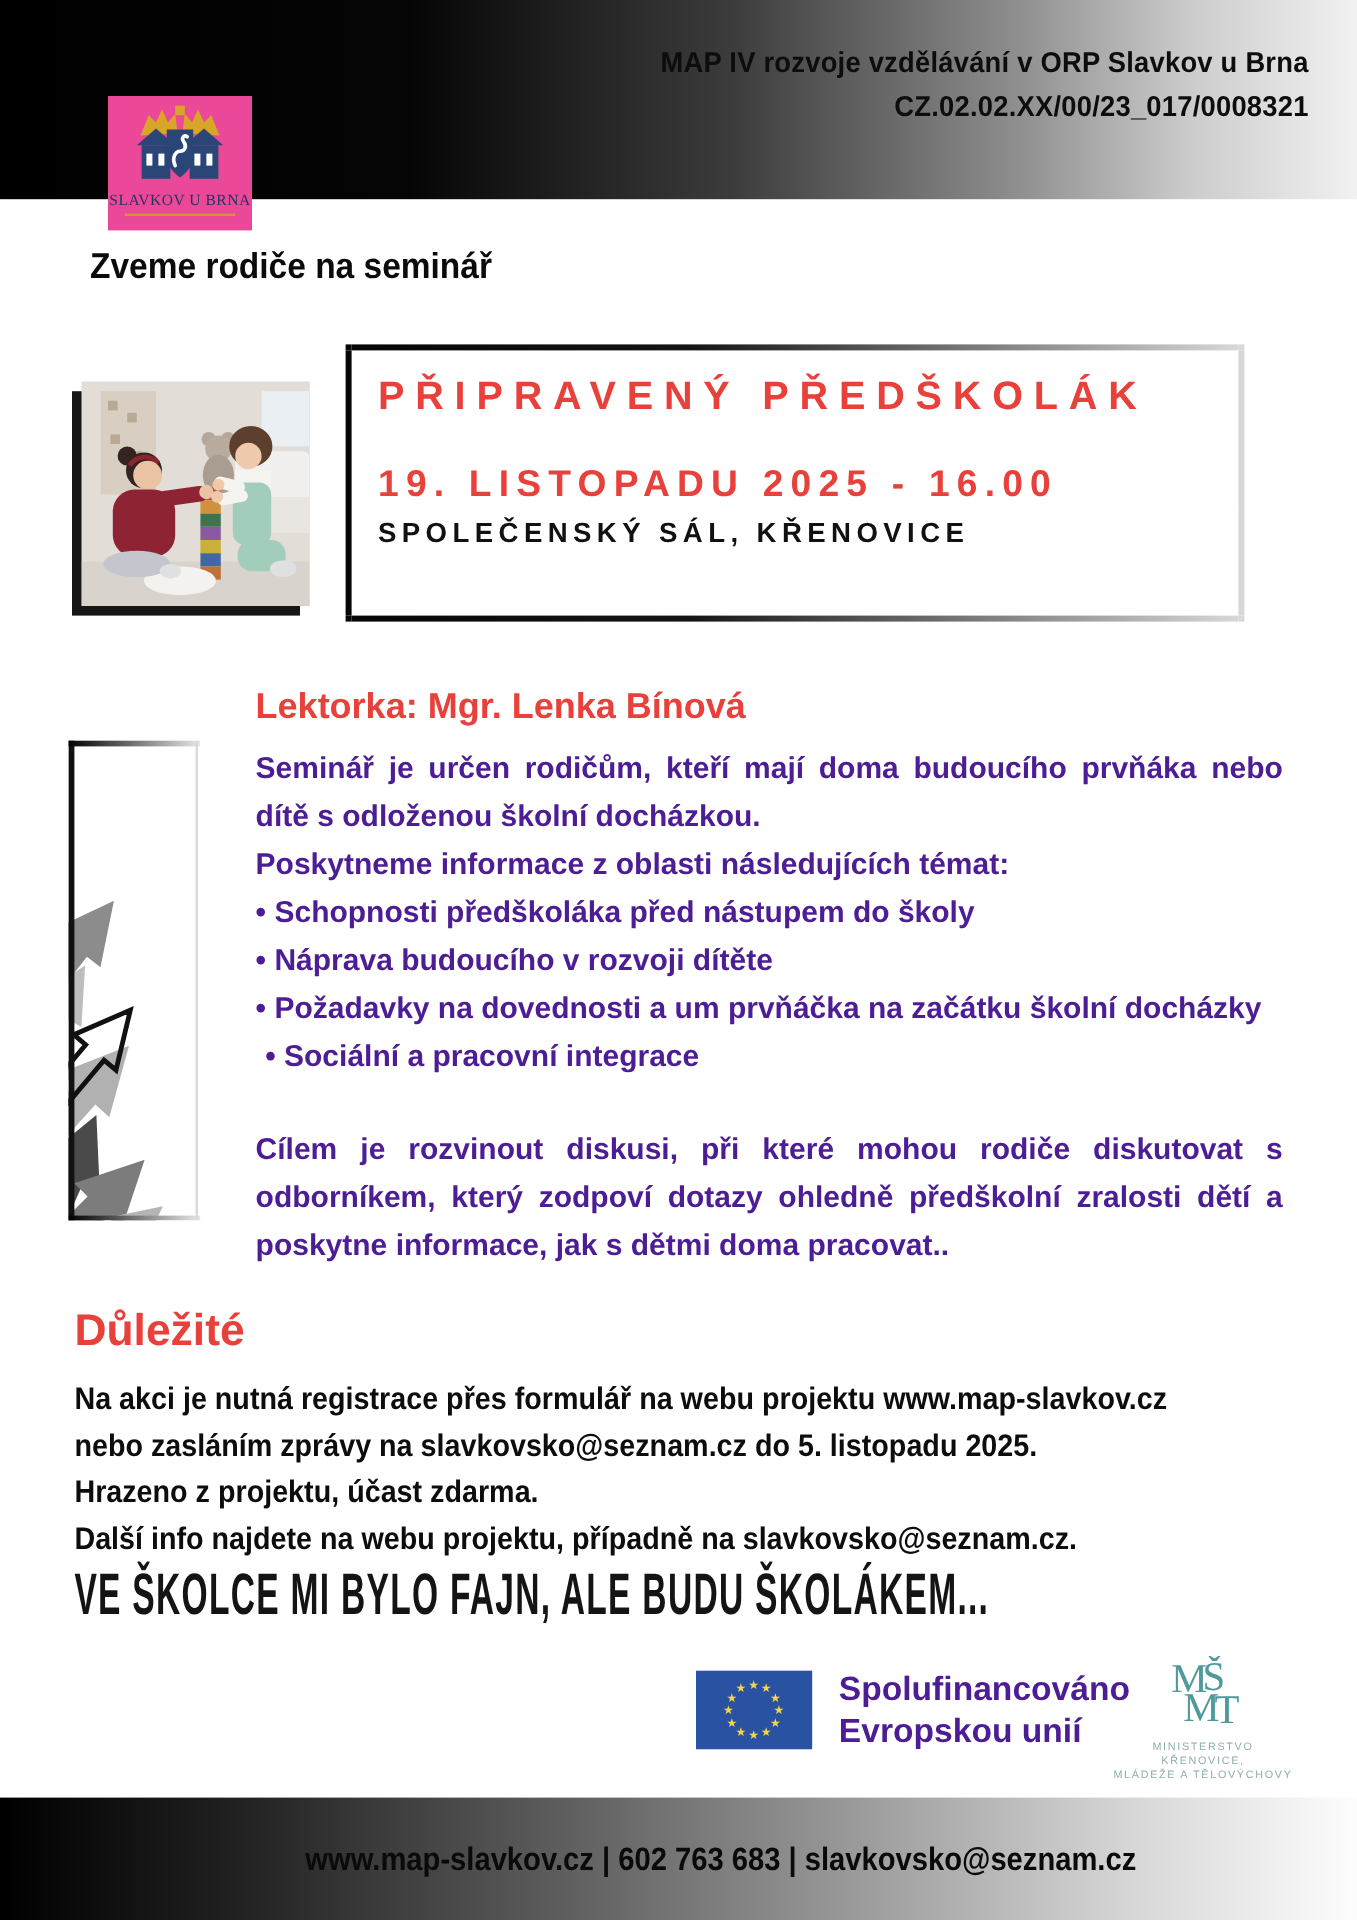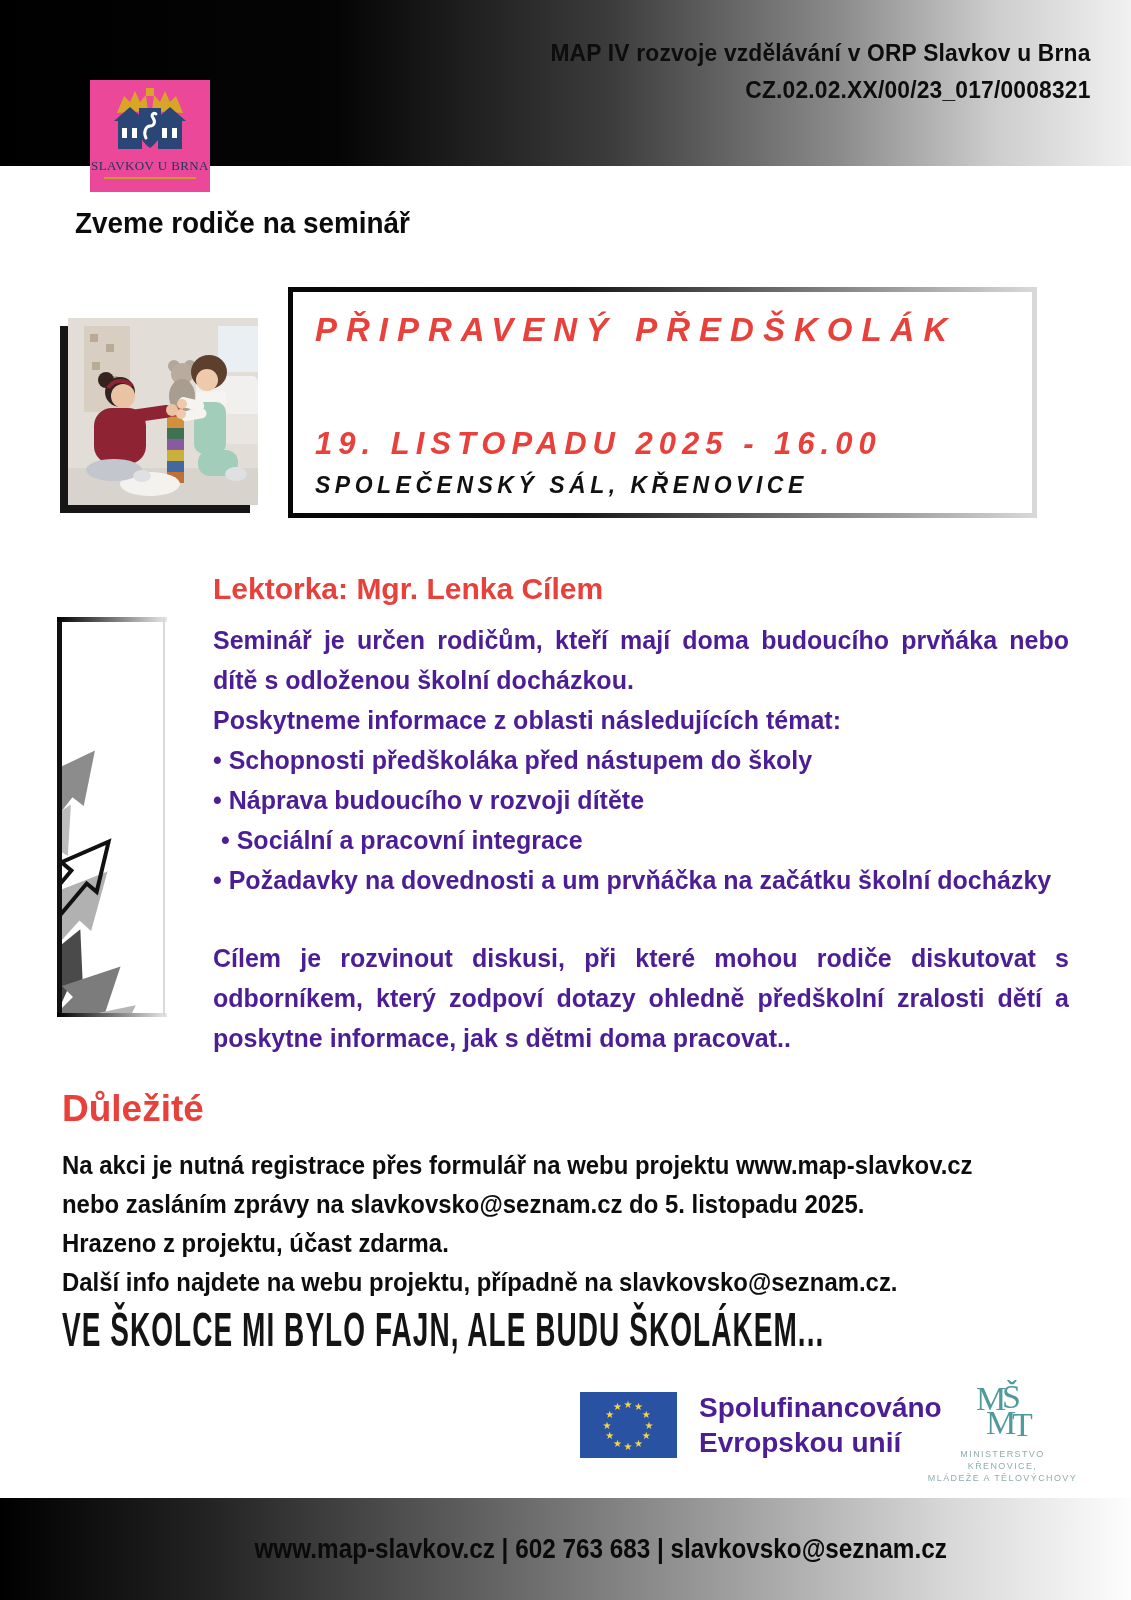"PŘIPRAVENÝ PŘEDŠKOLÁK" .event-box { font-style: italic -> none }
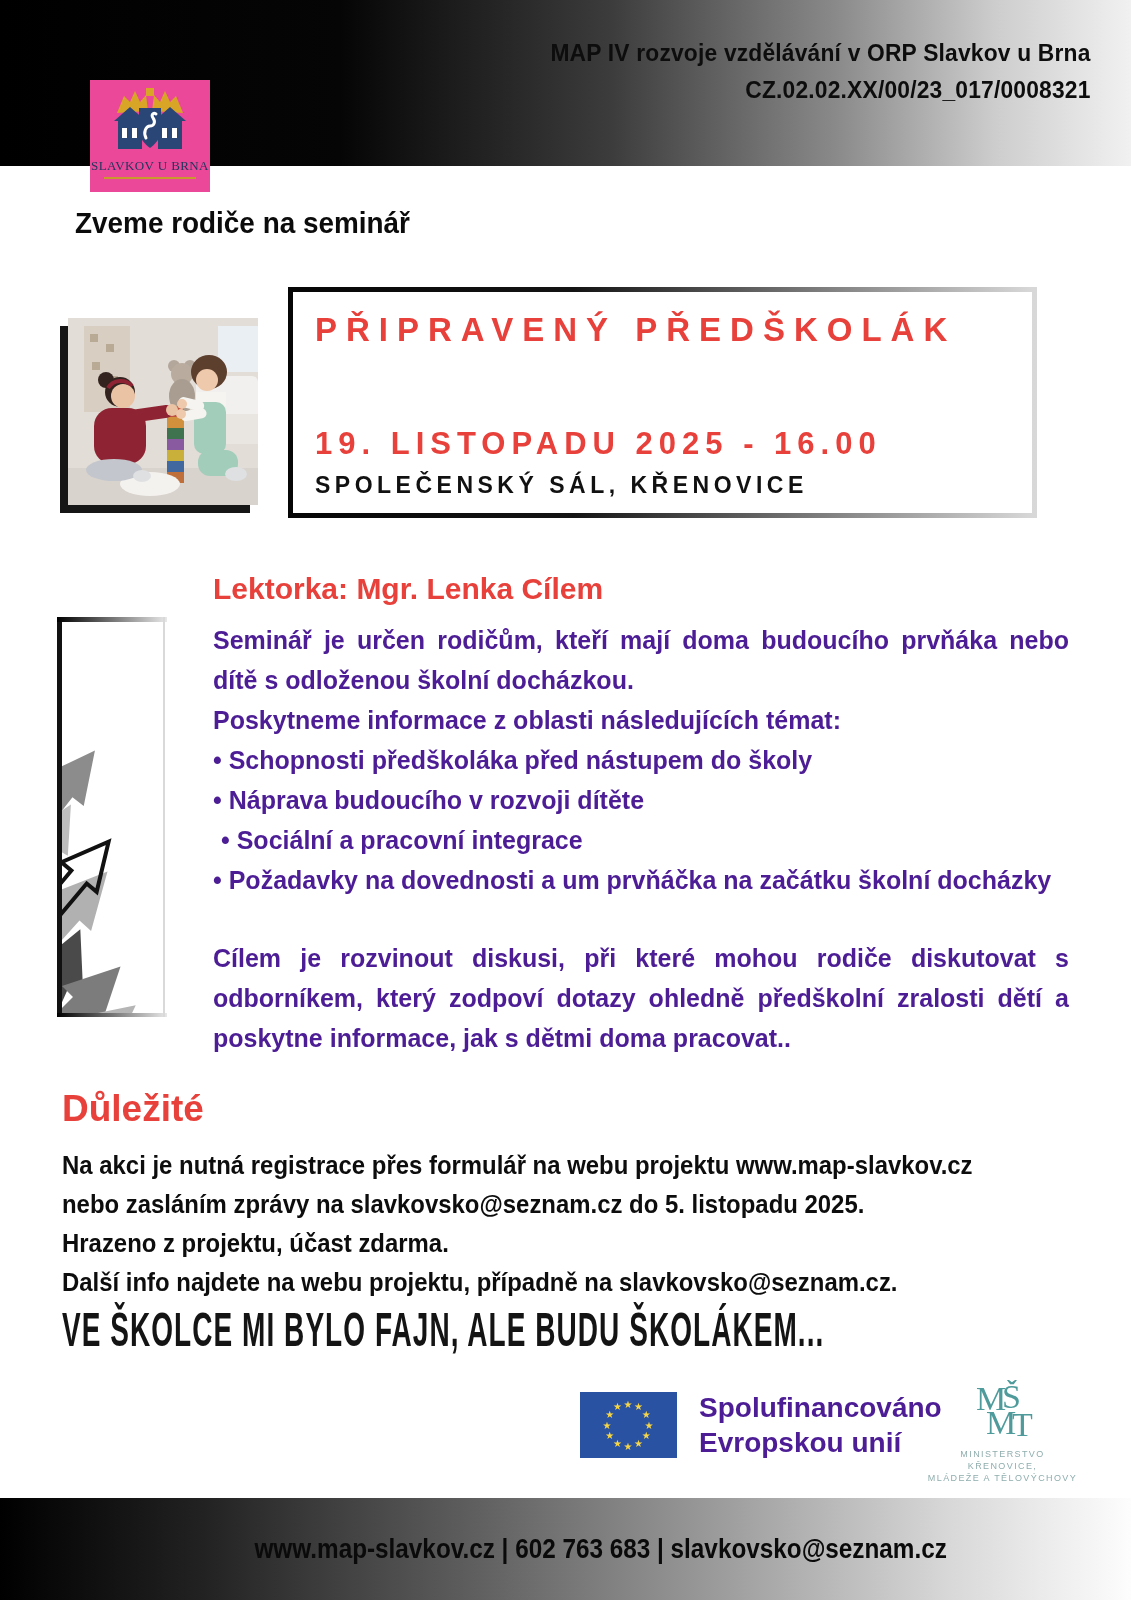"19. LISTOPADU 2025 - 16.00" .event-datetime { margin-top: 77px -> 36px }
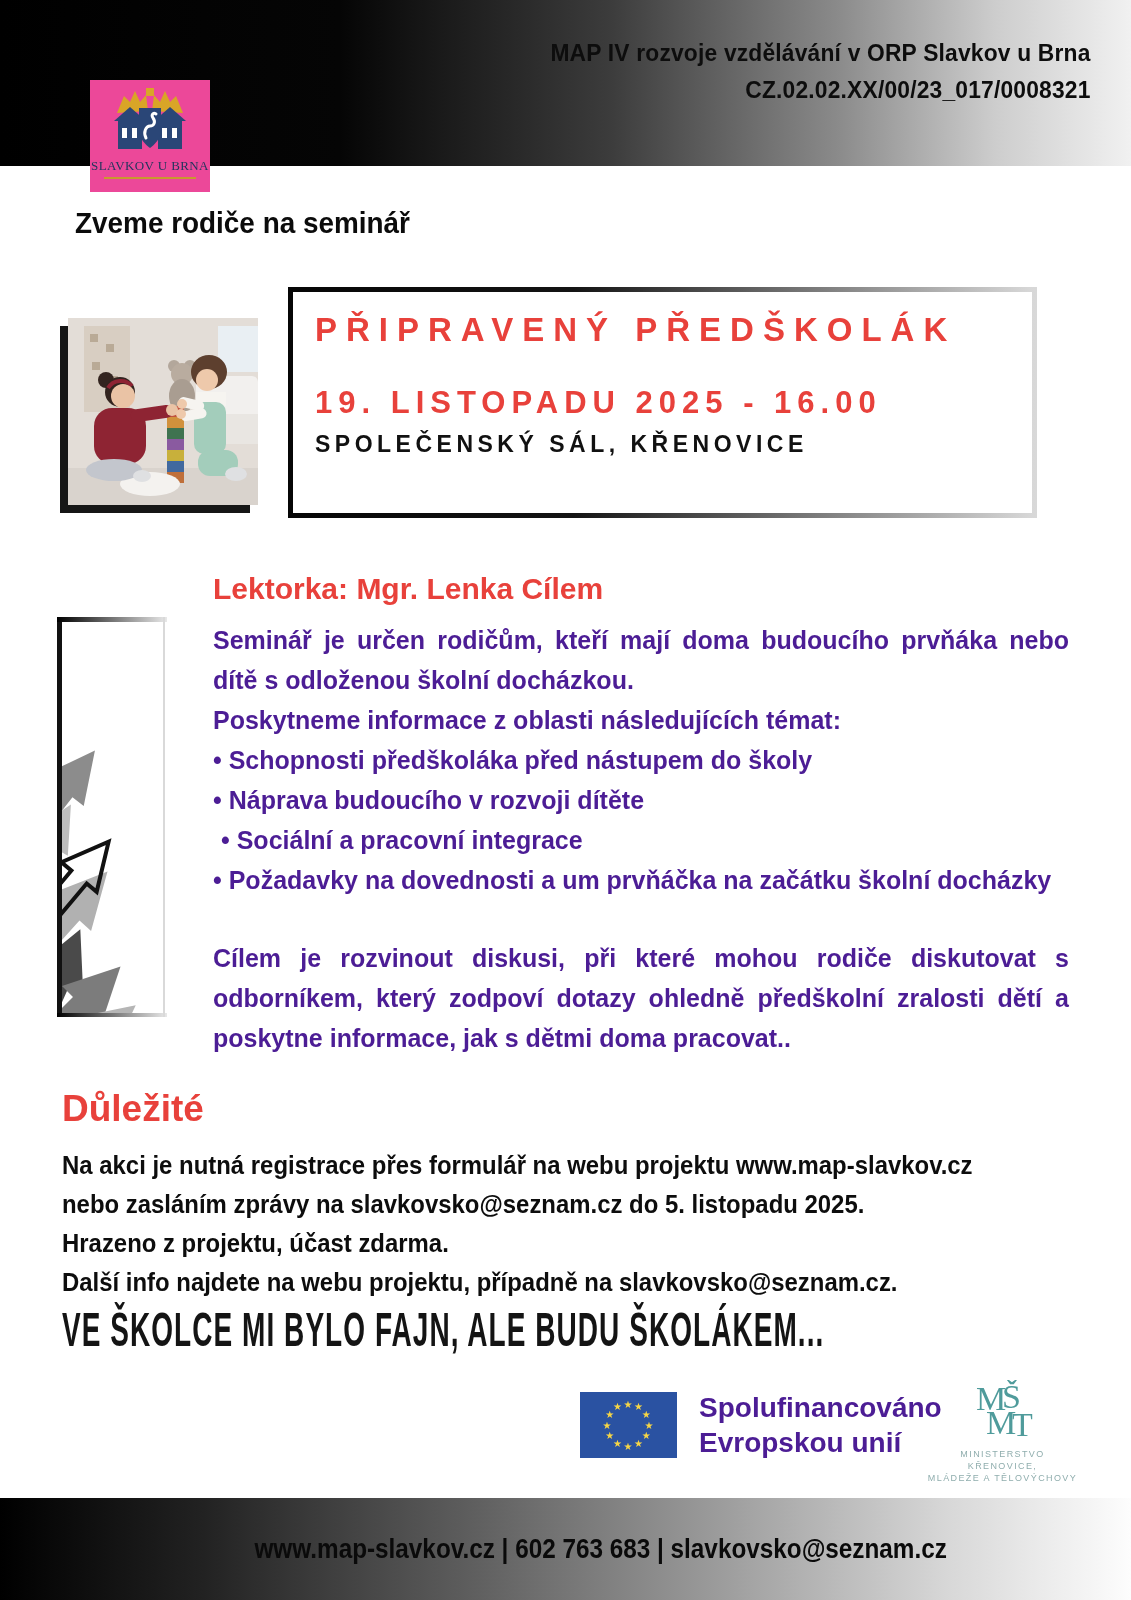"Lektorka: Mgr. Lenka Cílem" div.lecturer { text: Cílem -> Bínová }
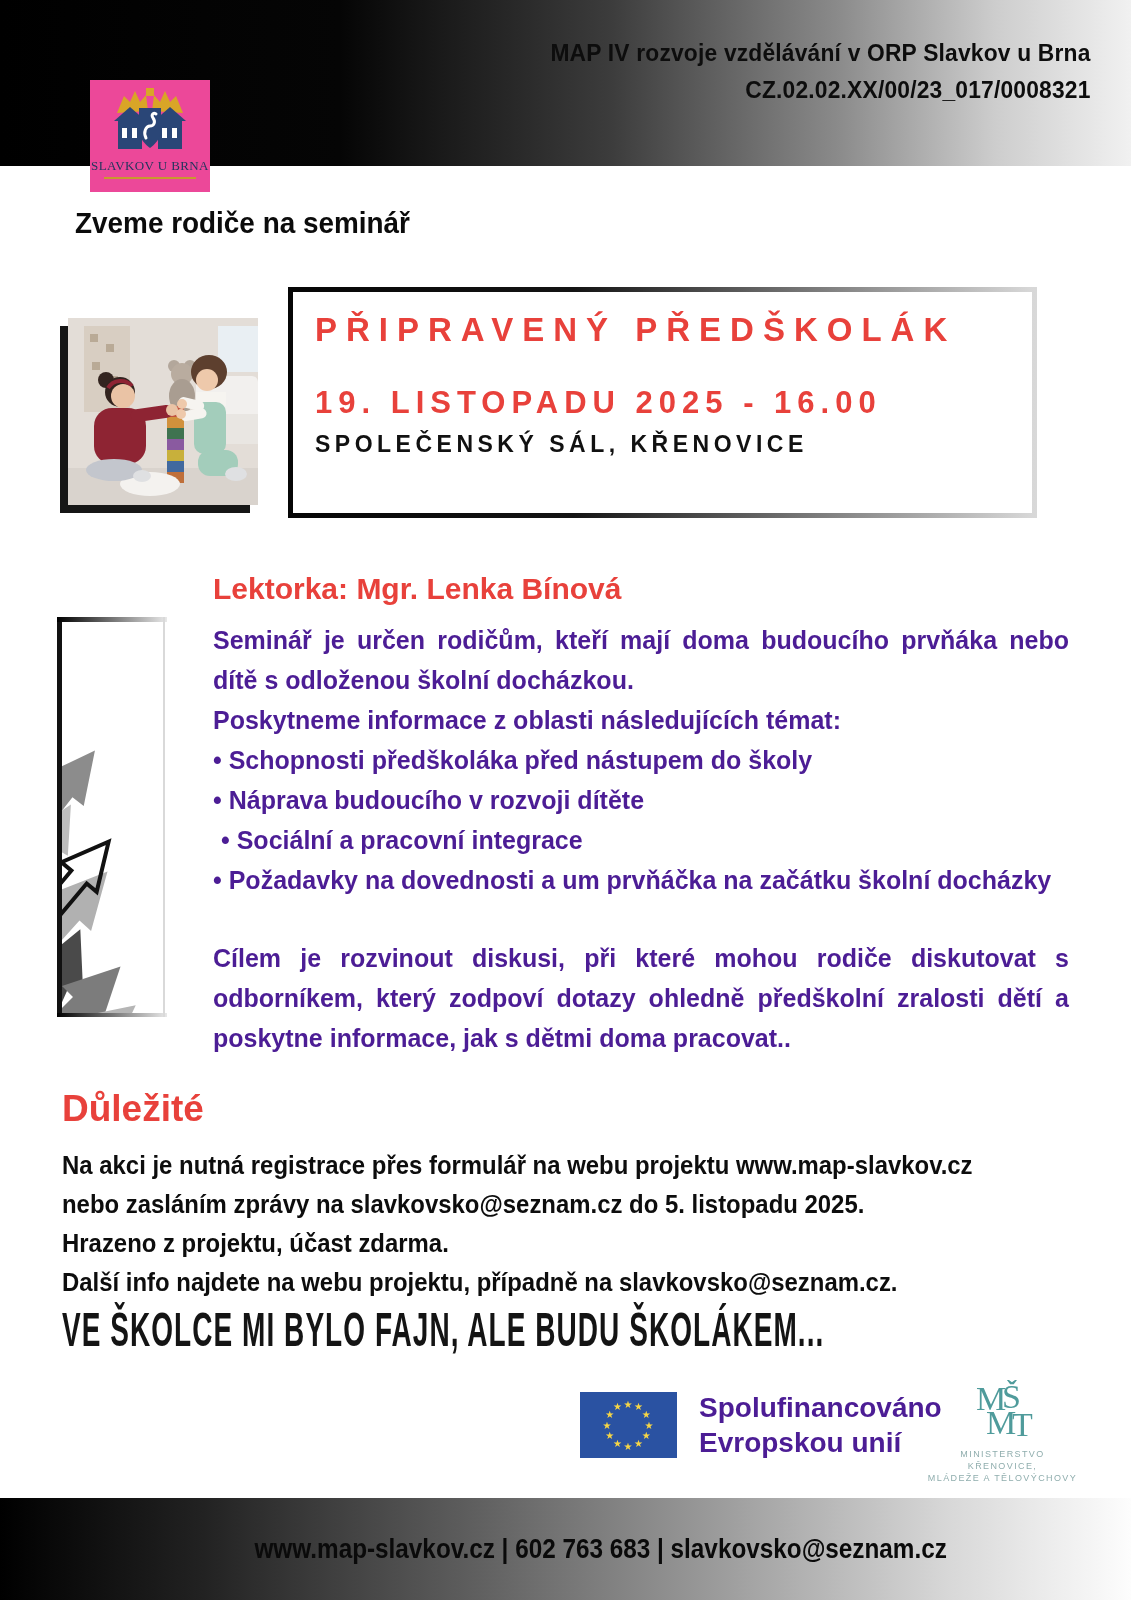"• Sociální a pracovní integrace" div.para { order: before "• Požadavky na dovednosti a" -> after "• Požadavky na dovednosti a" }
